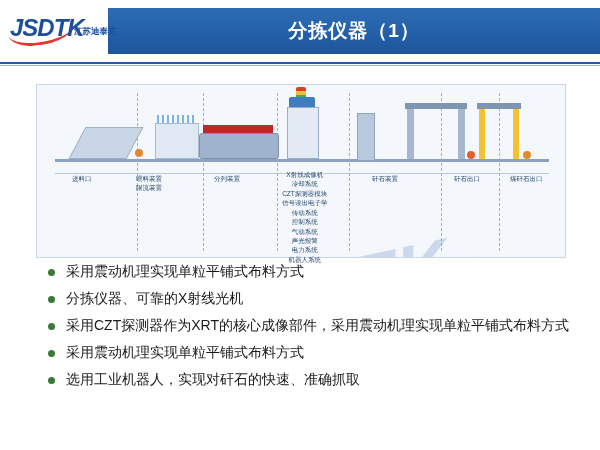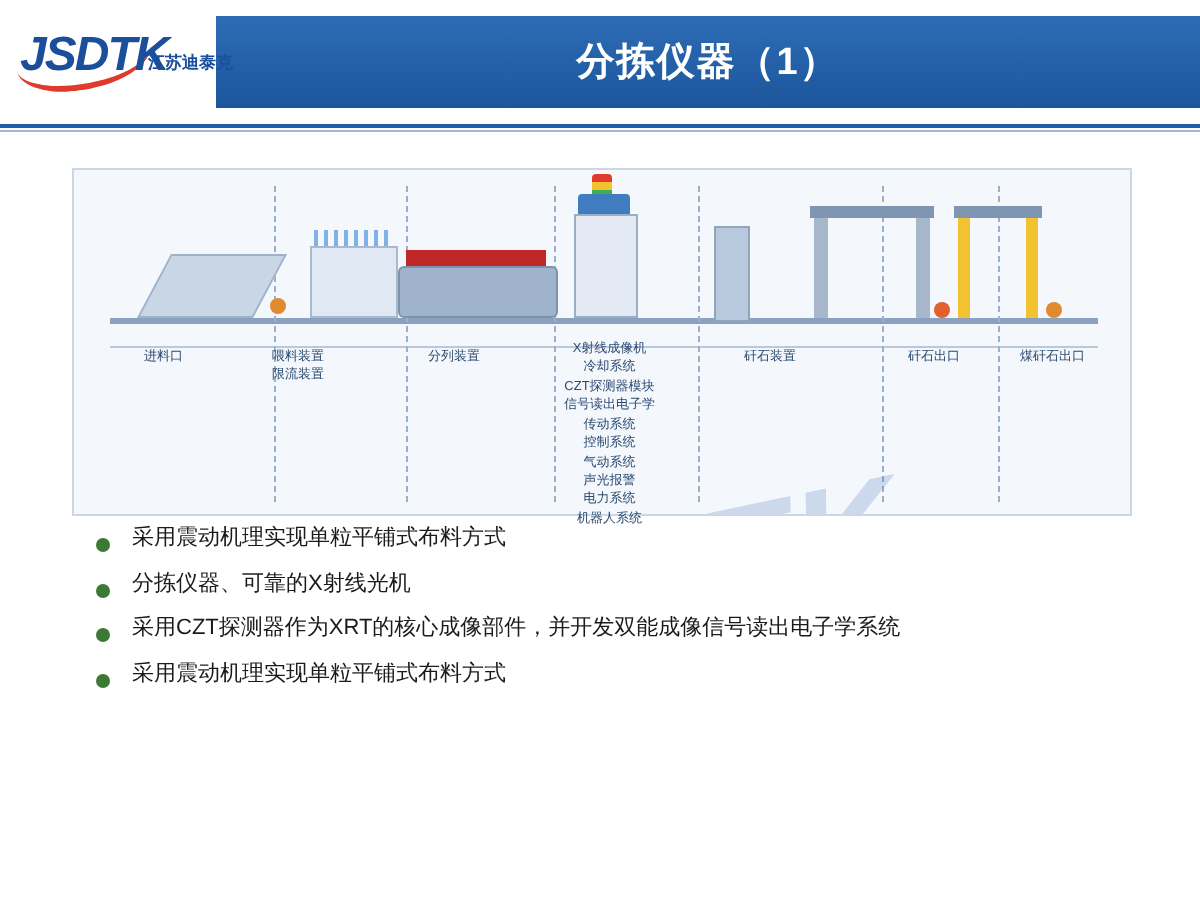"采用震动机理实现单粒平铺式布料方式" .bullet { font-size: 11px -> 14px }
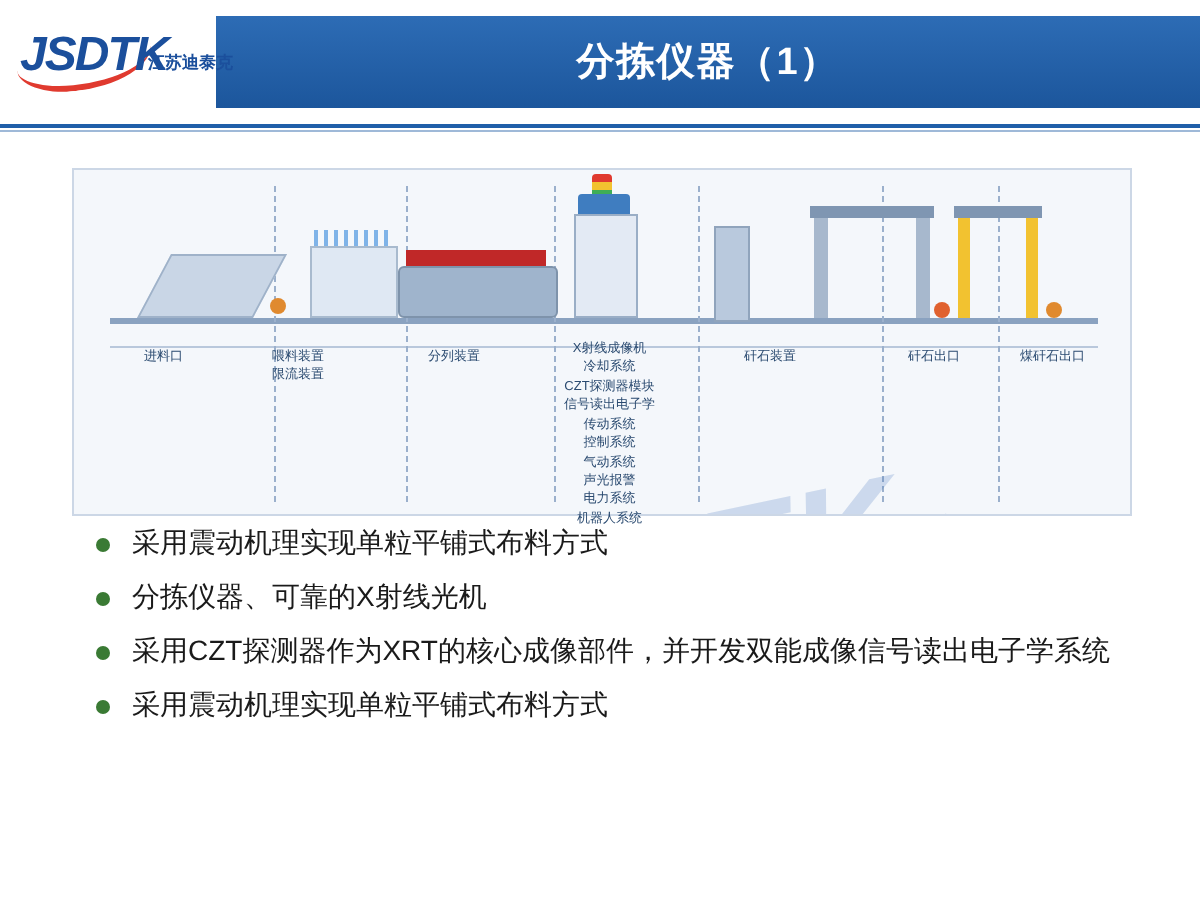"采用CZT探测器作为XRT的核心成像部件，并开发双能成像信号读出电子学系统" div.bullet { text: 并开发双能成像信号读出电子学系统 -> 采用震动机理实现单粒平铺式布料方式 }
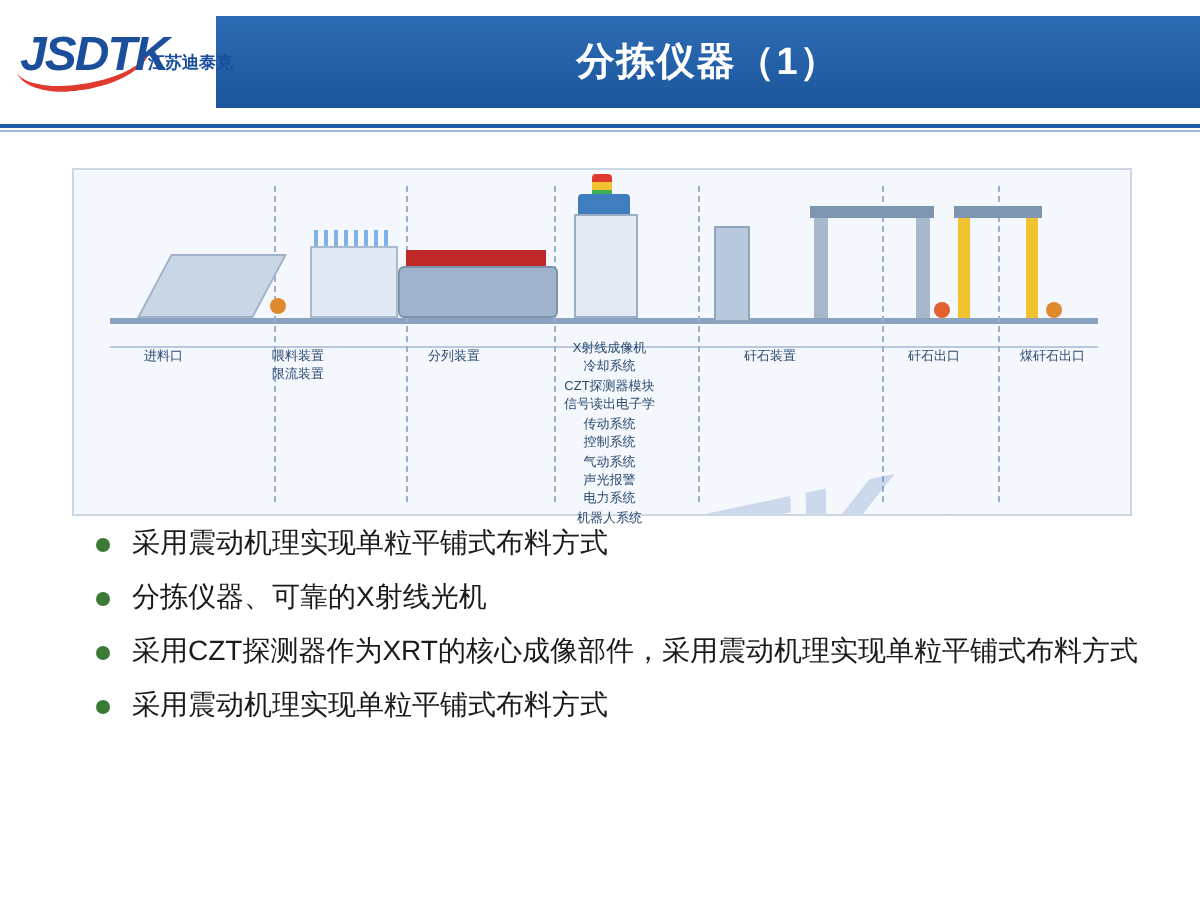"选用工业机器人，实现对矸石的快速、准确抓取" div.bullet { html: none -> <div>选用工业机器人，实现对矸石的快速、准确抓取</div> }
